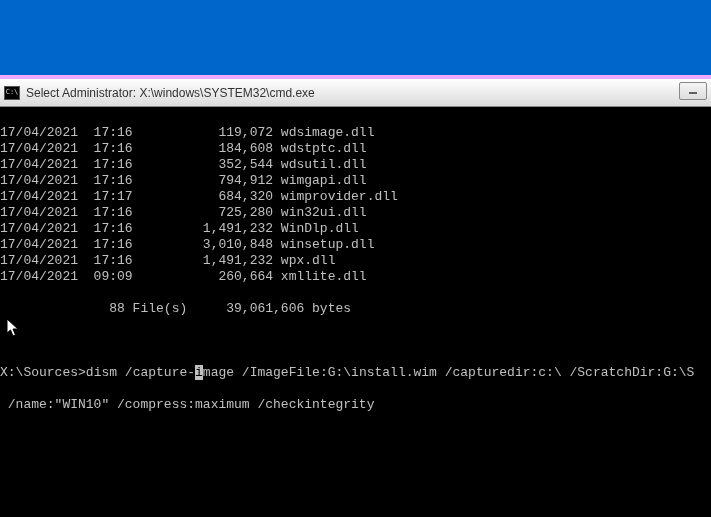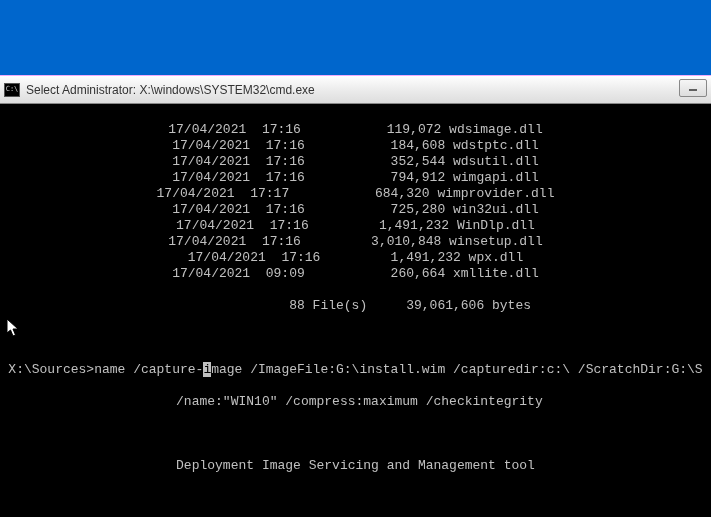"Select Administrator:" .window { border-top: 1px solid #f0abfc -> 4px solid #f0abfc }
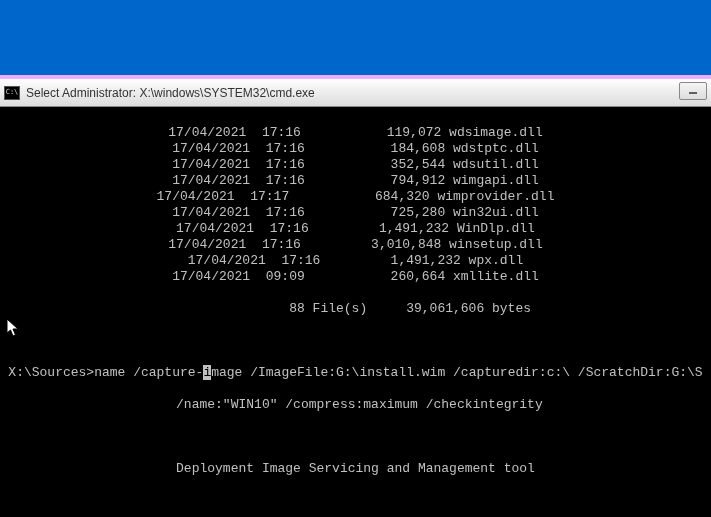"17/04/2021 17:16 119,072 wdsimage.dll" .terminal { text-align: center -> none }
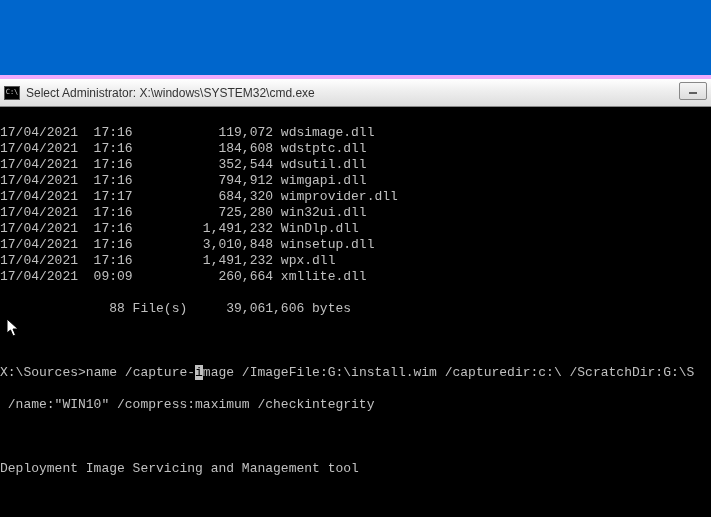"name /capture-" span { text: name -> dism }
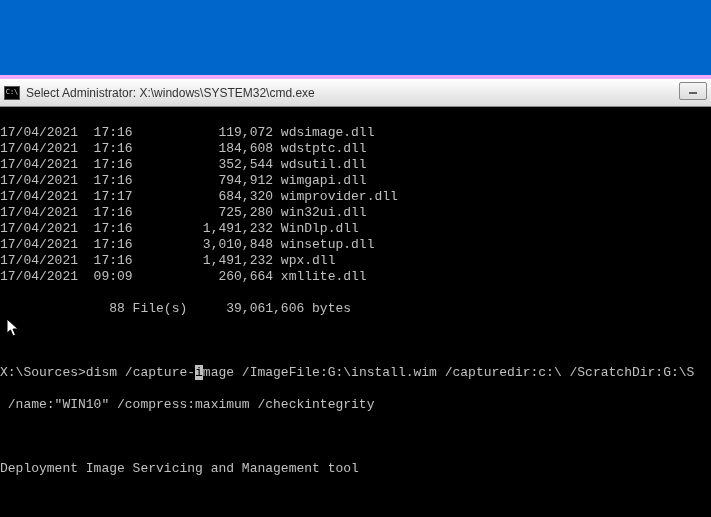"Deployment Image Servicing and" div.line { html: <div>Deployment Image Servicing and Management tool</div> -> none }
